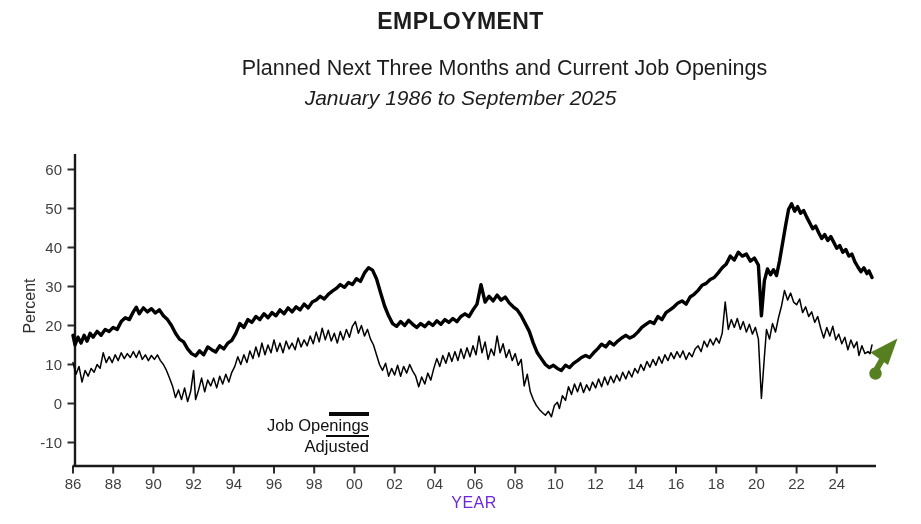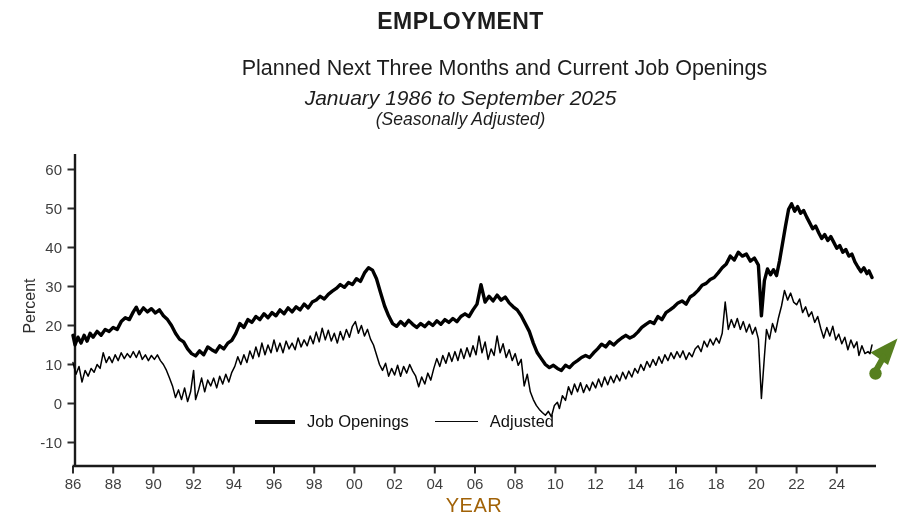"(Seasonally Adjusted)" div.hdr { html: <div>(Seasonally Adjusted)</div> -> none }
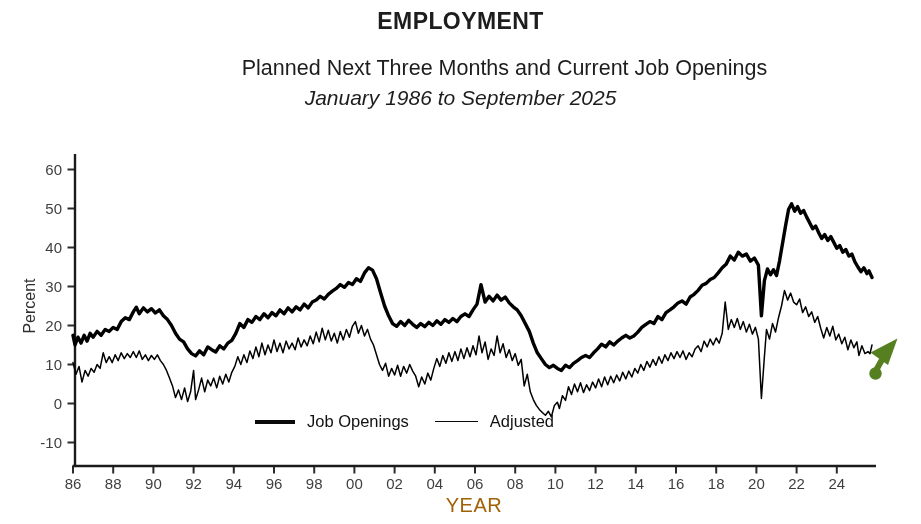"Job Openings" .legend { align-items: center -> flex-end; flex-direction: none -> column }
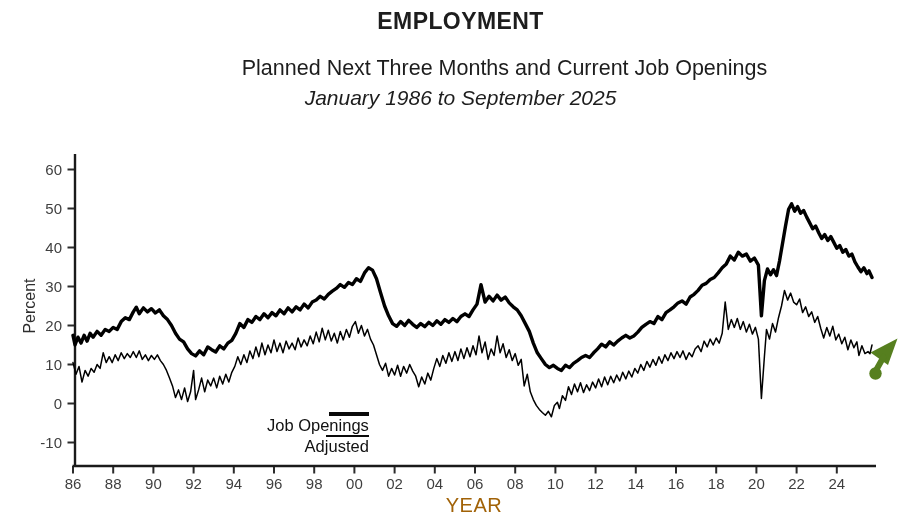"YEAR" .xlab { color: #a16207 -> #6d28d9; font-size: 20px -> 16px }
